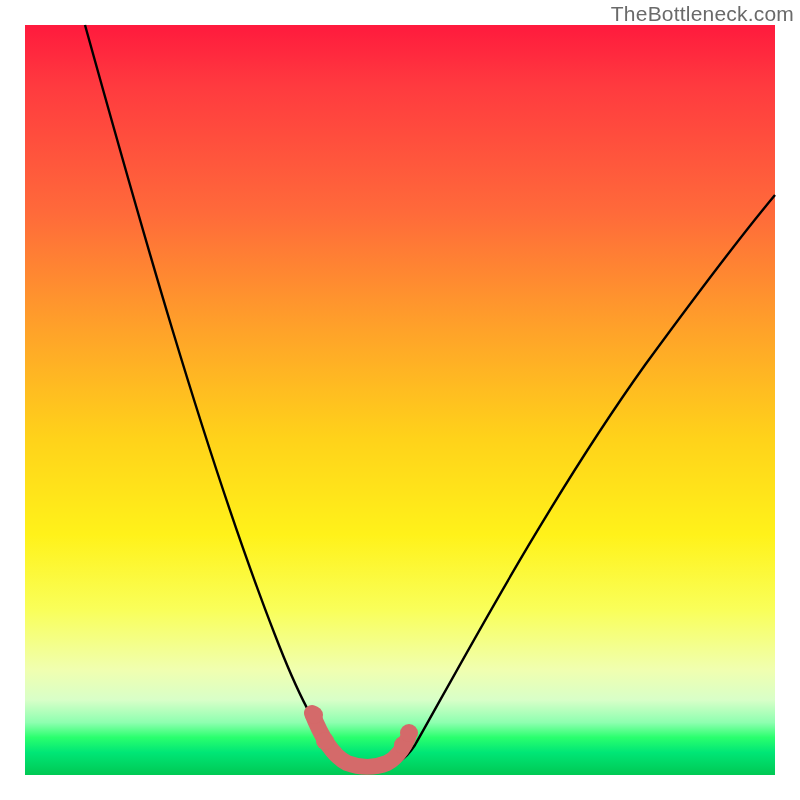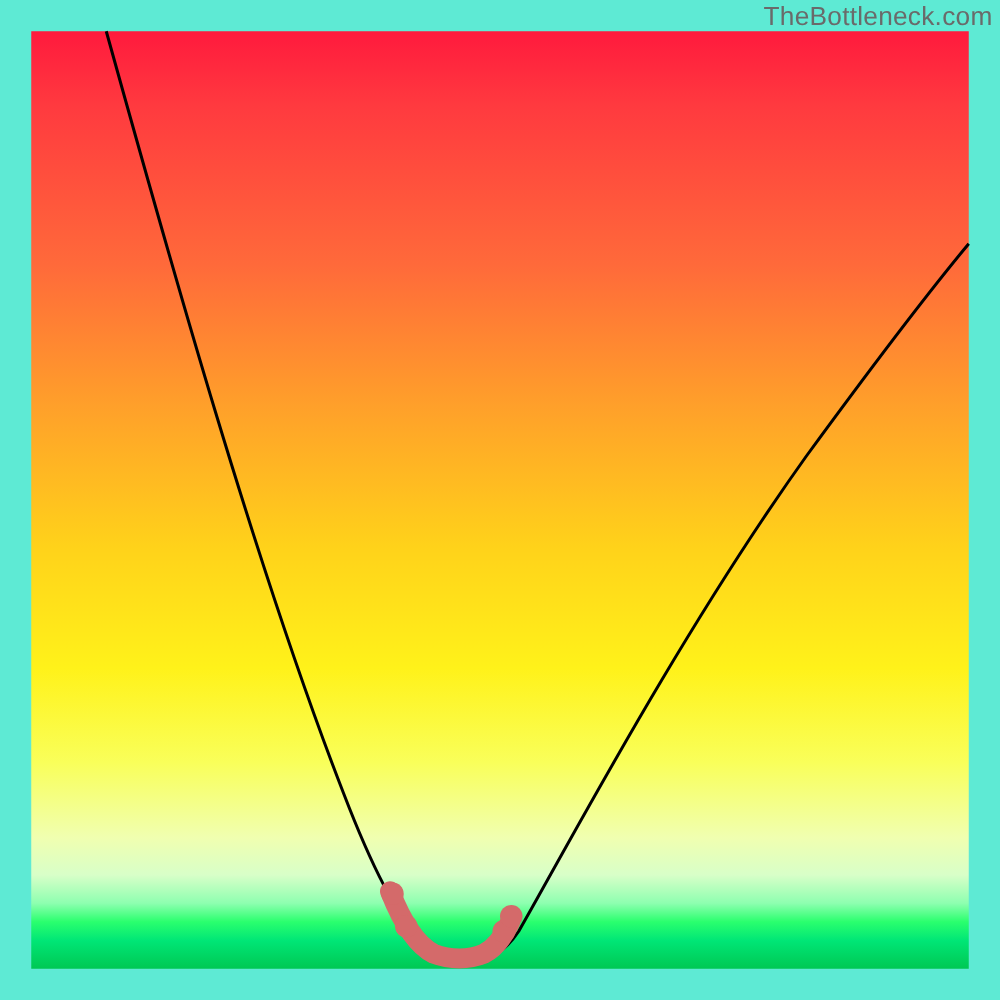"TheBottleneck.com" .frame { background: #5eead4 -> #ffffff }
